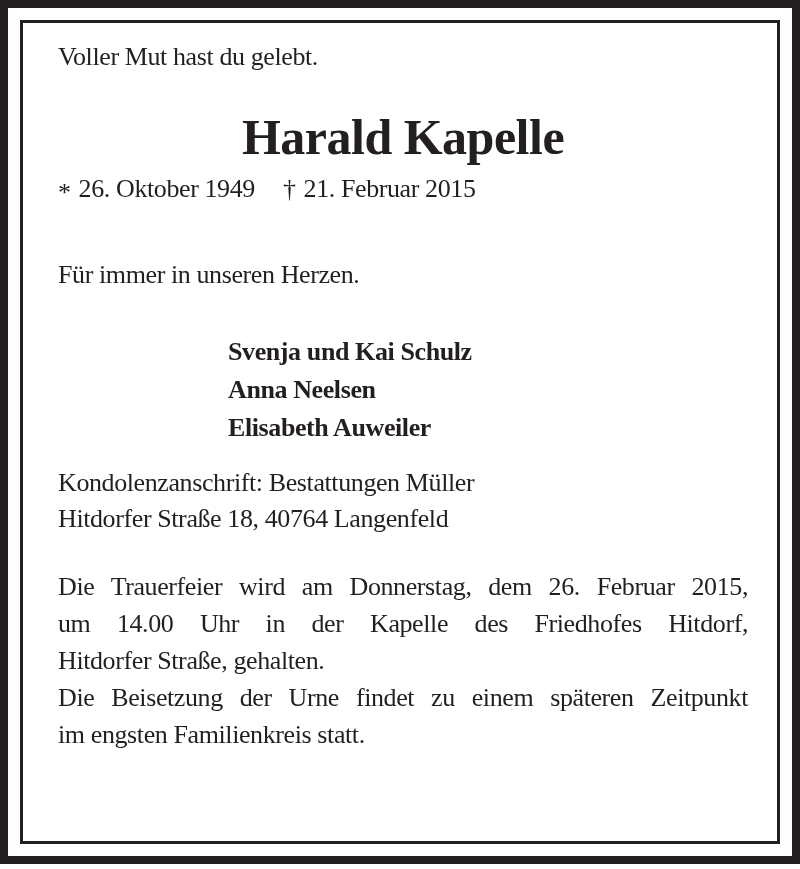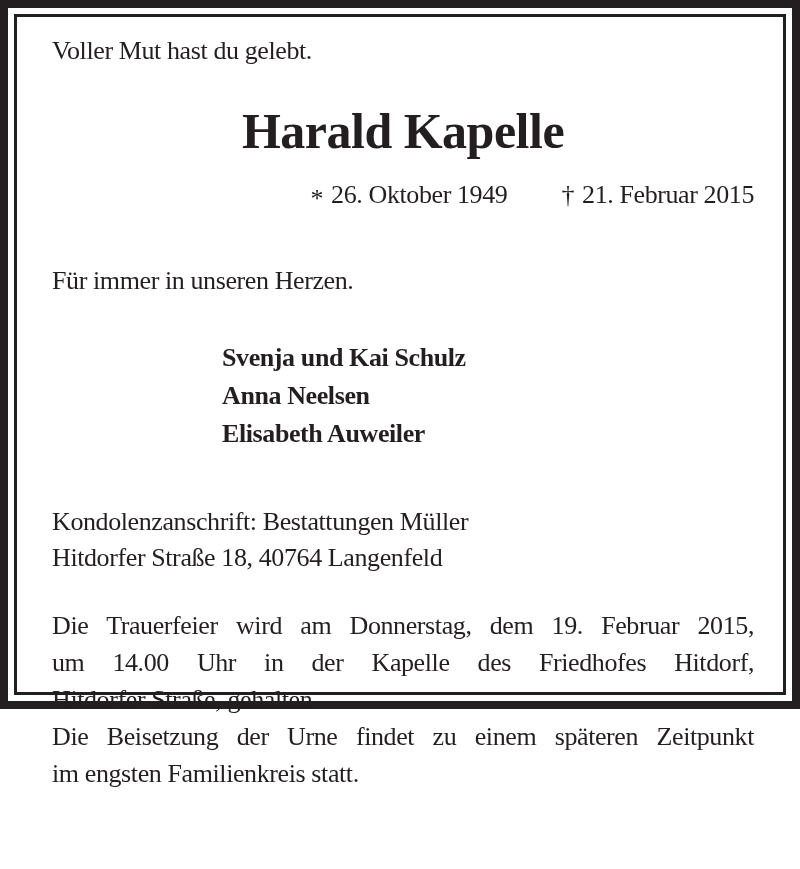"Voller Mut hast du gelebt." .frame-outer { height: 709px -> 864px; padding: 6px -> 12px }
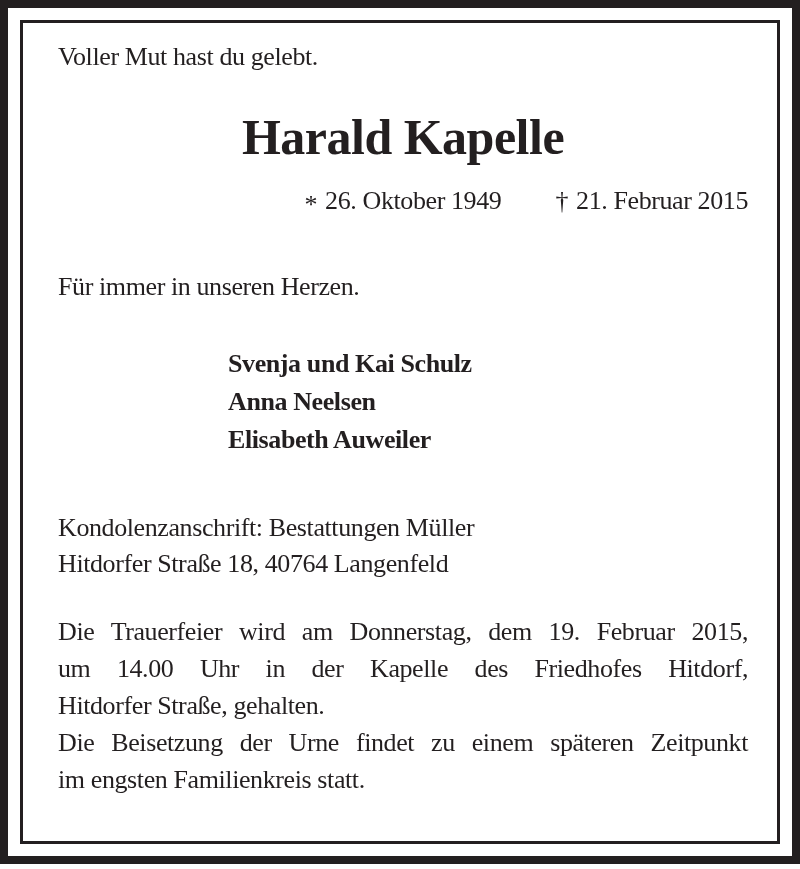"* 26. Oktober 1949" .dates { gap: 54px -> 28px; justify-content: flex-end -> flex-start; margin-top: 16px -> 4px }
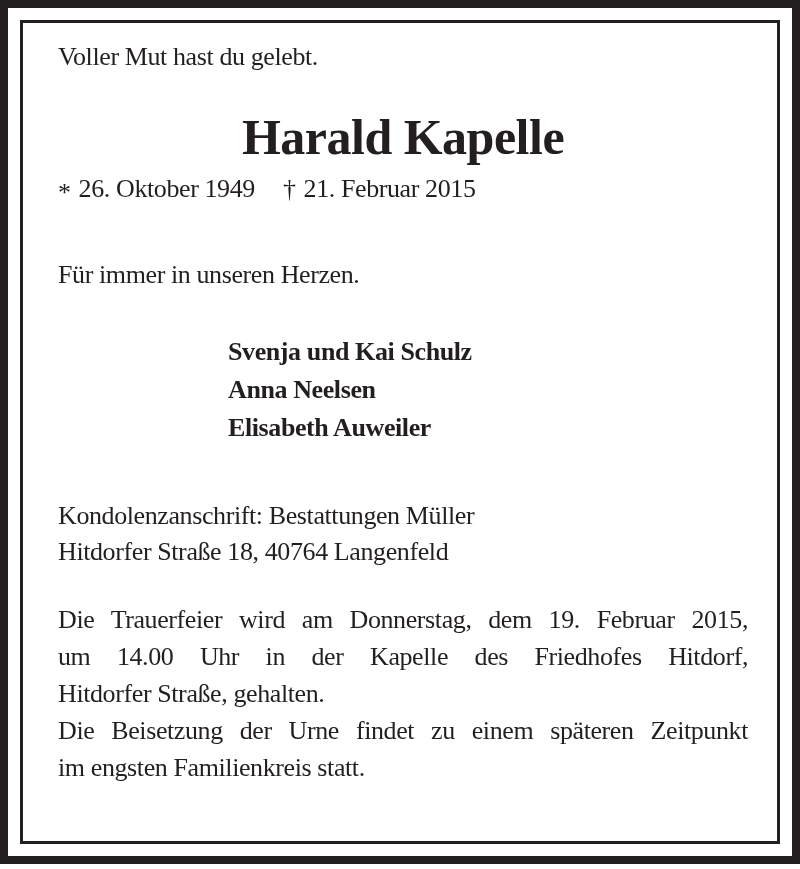"Kondolenzanschrift: Bestattungen Müller" .condolence { margin-top: 51px -> 18px }
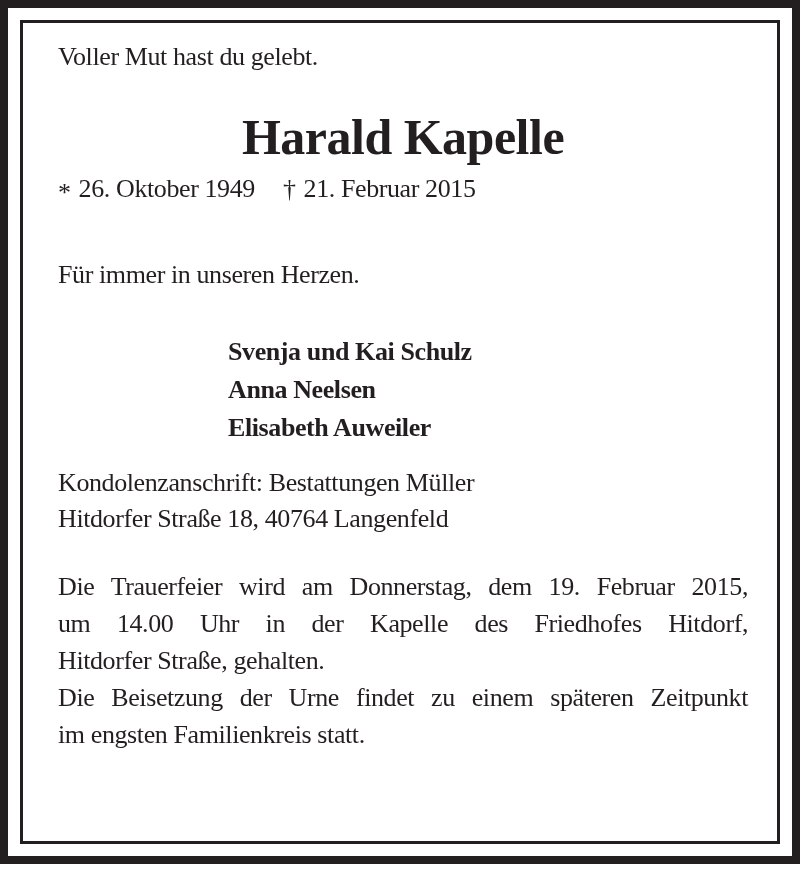"Die Trauerfeier wird am Donnerstag," div.line { text: 19 -> 26 }
